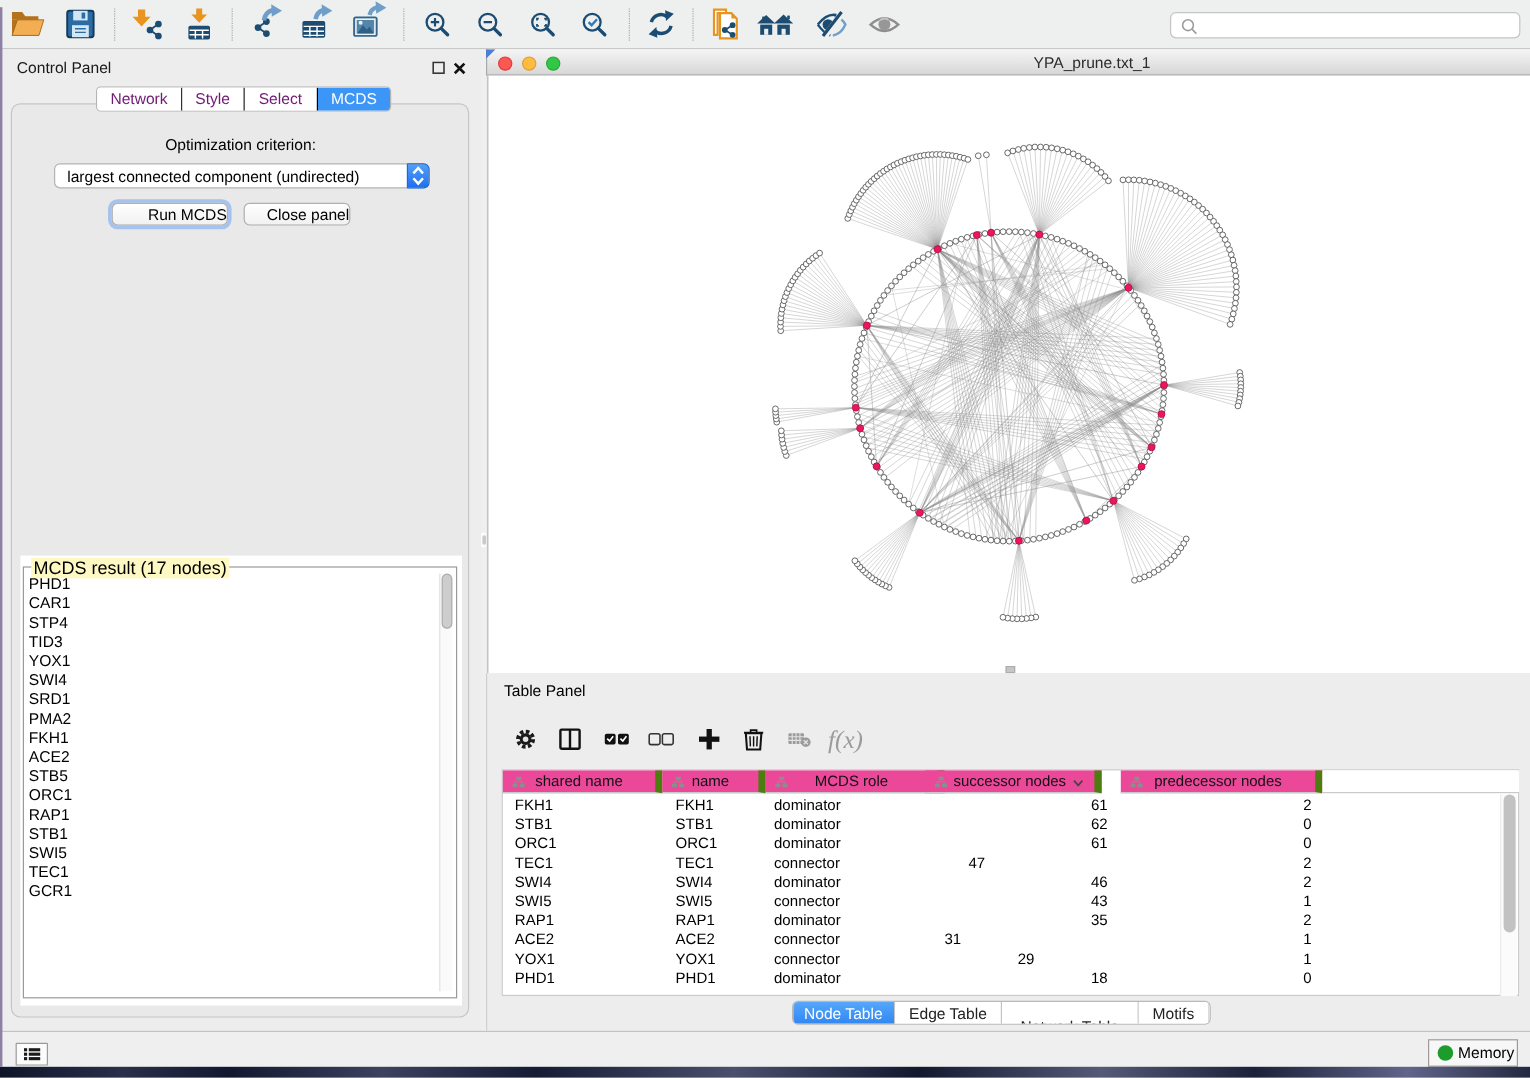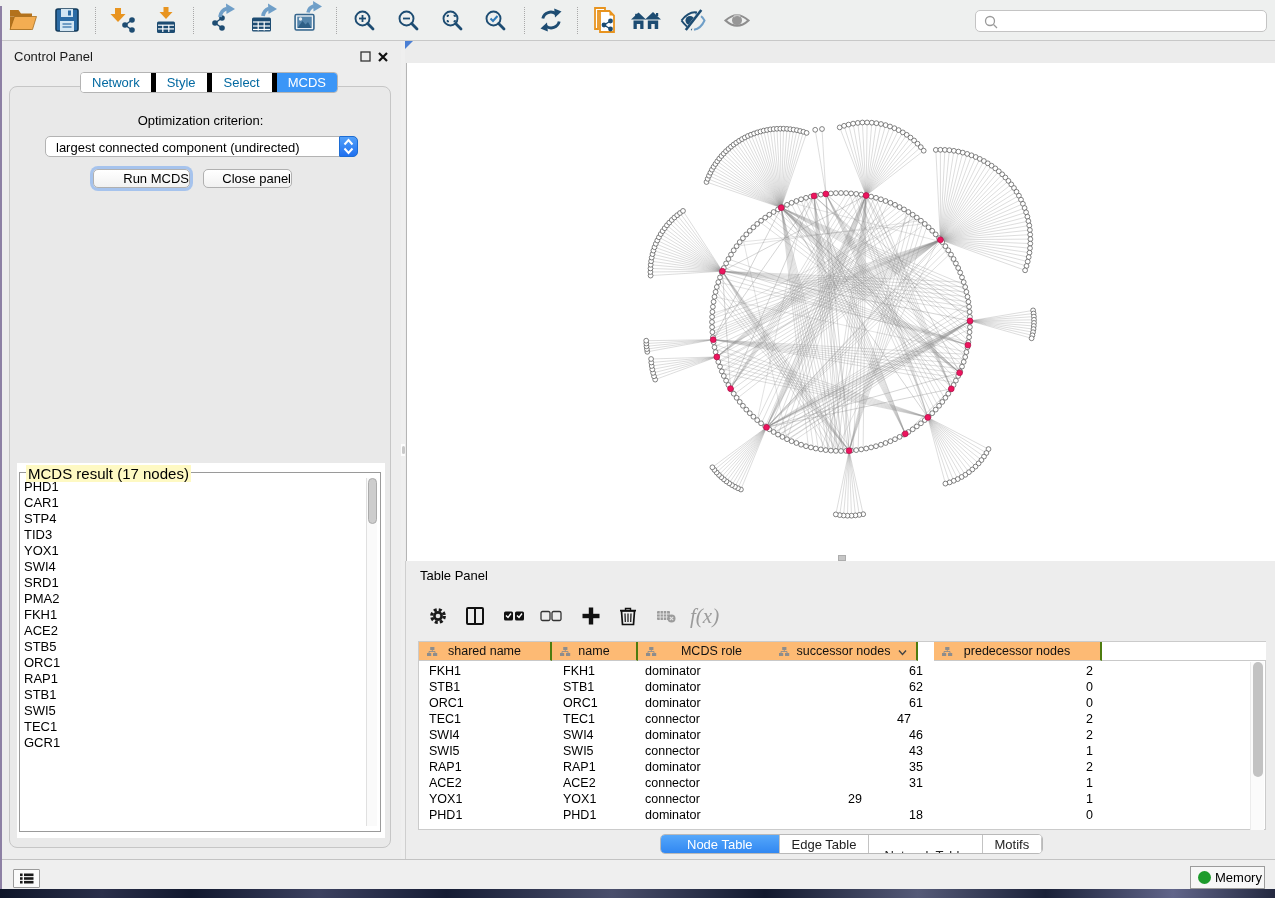"YPA_prune.txt_1" div { html: none -> <div> <div></div> <div></div> <div></div> <div>YPA_prune.txt_1</div> </div> }
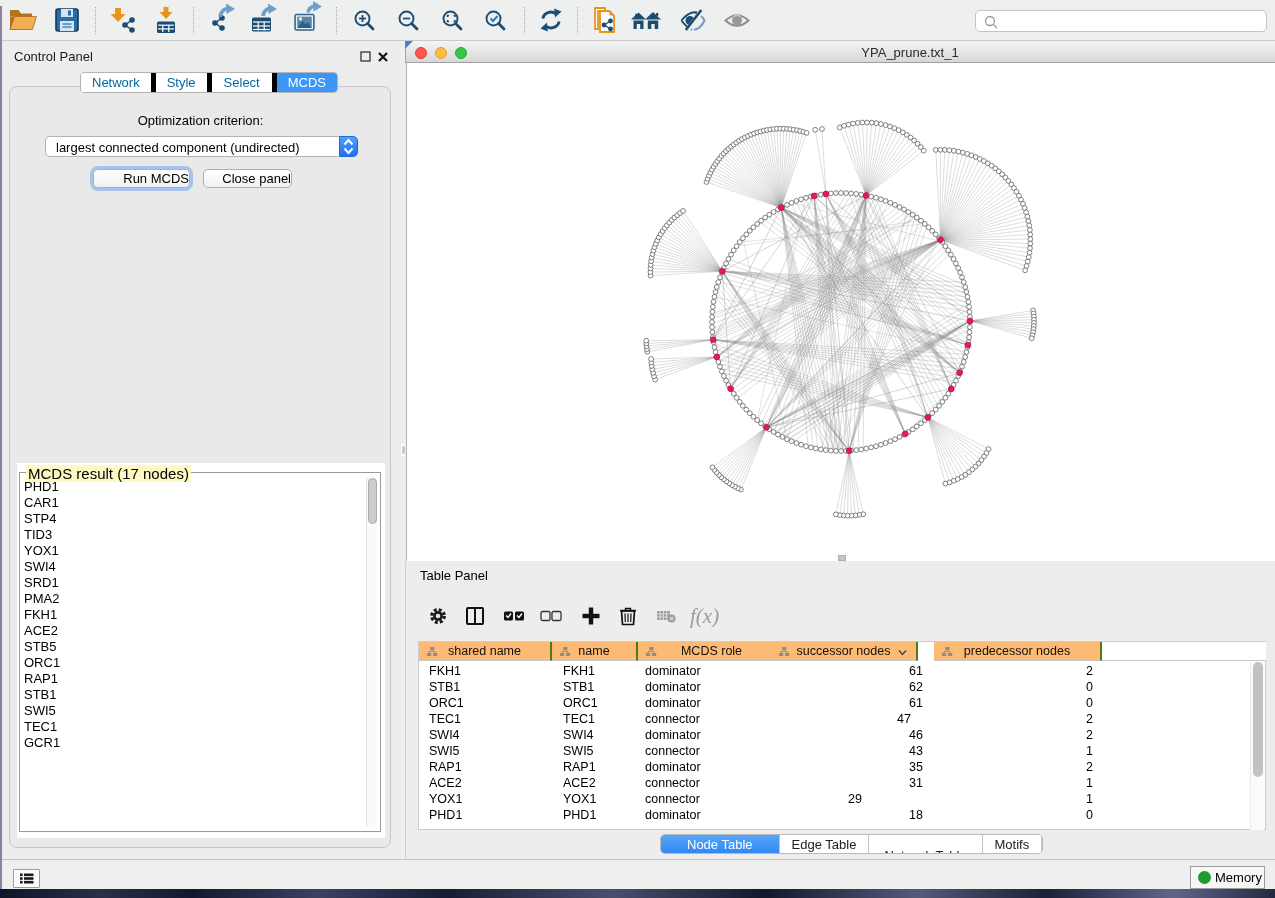"Network" .lptab { border-right: 5px solid #000000 -> 1px solid #000000; color: #0369a1 -> #701a75 }
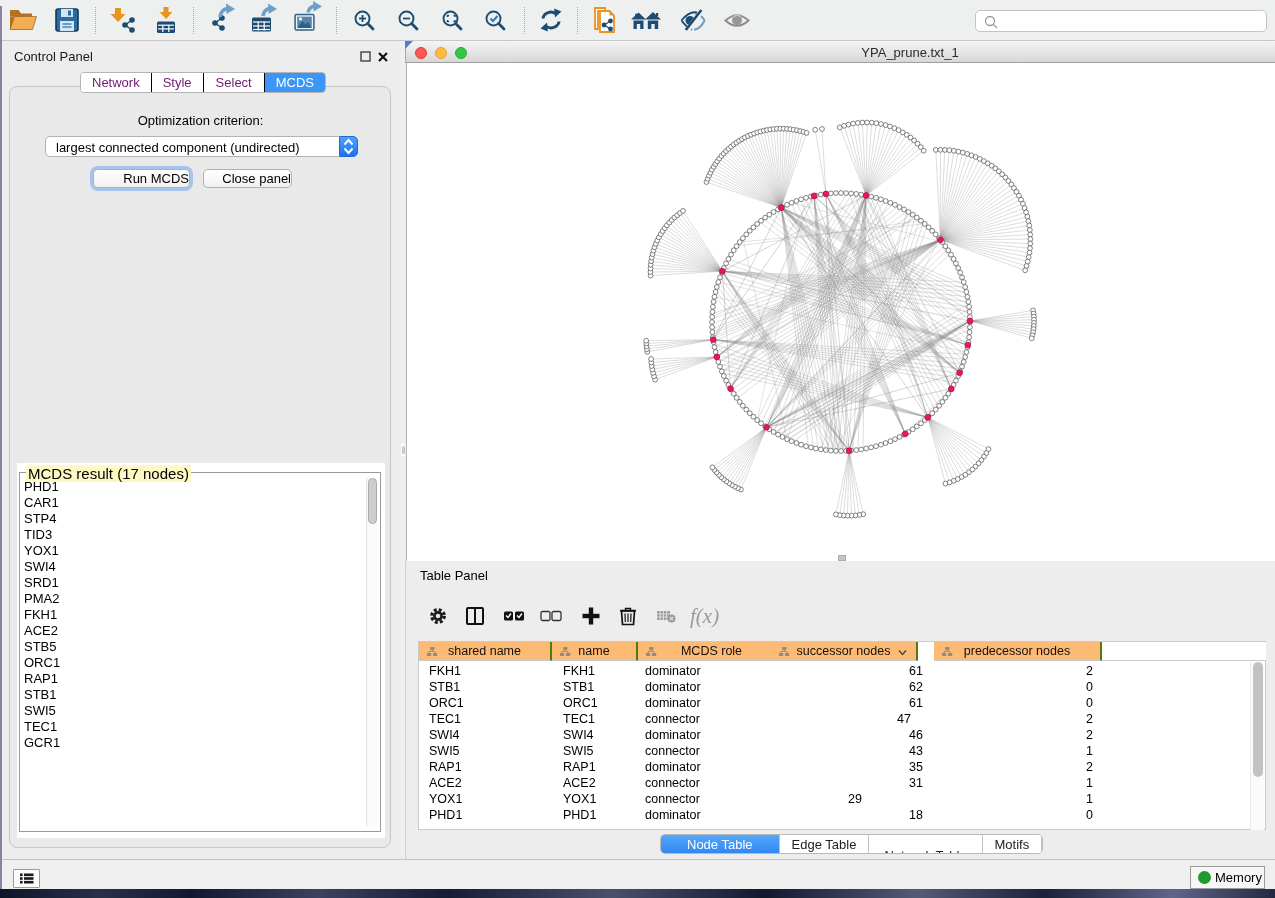"shared name" .th { background: #fdba74 -> #ec4899; border-right: 2px solid #4d7c0f -> 6px solid #4d7c0f }
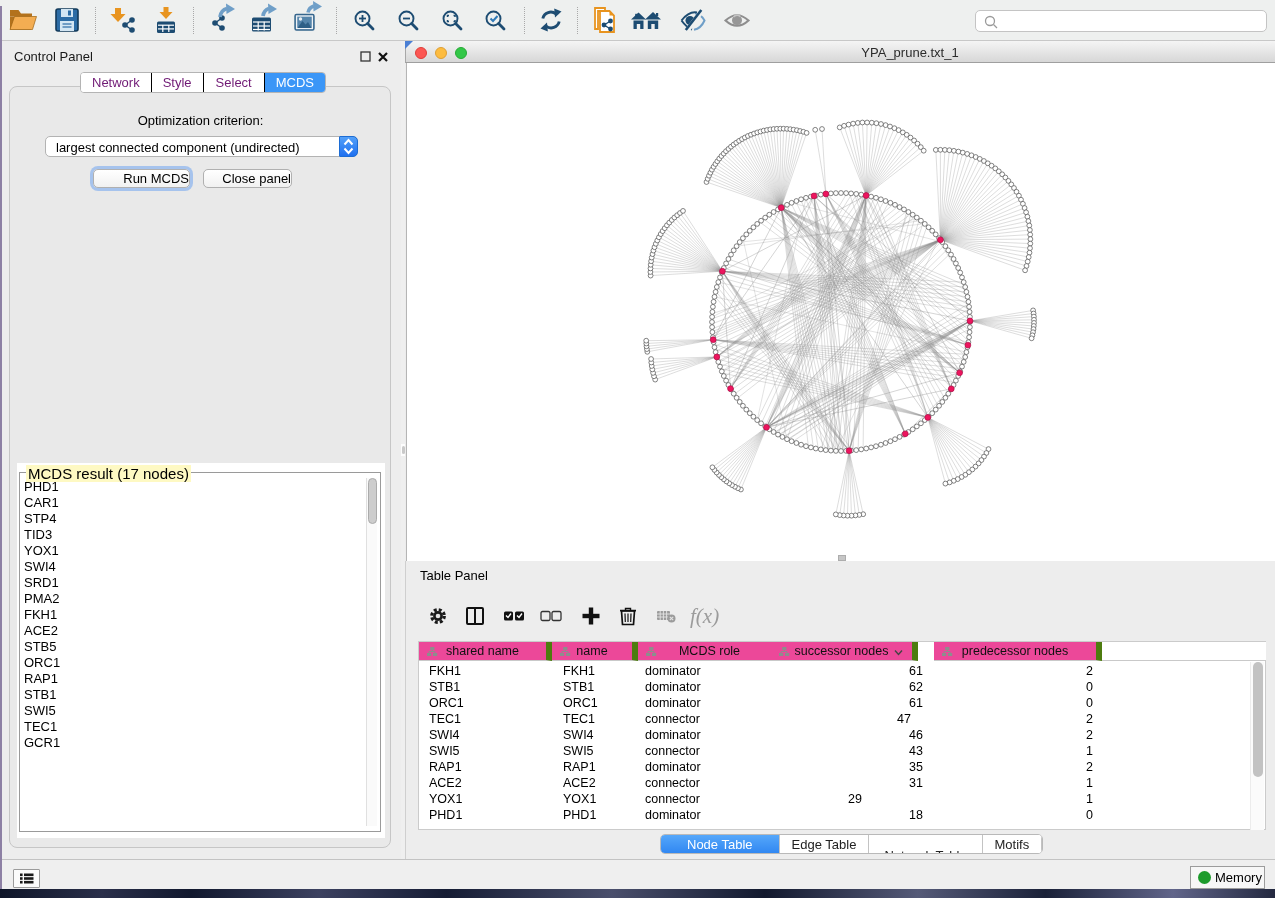"47" span { left: 356px -> 388px; text-align: right -> none }
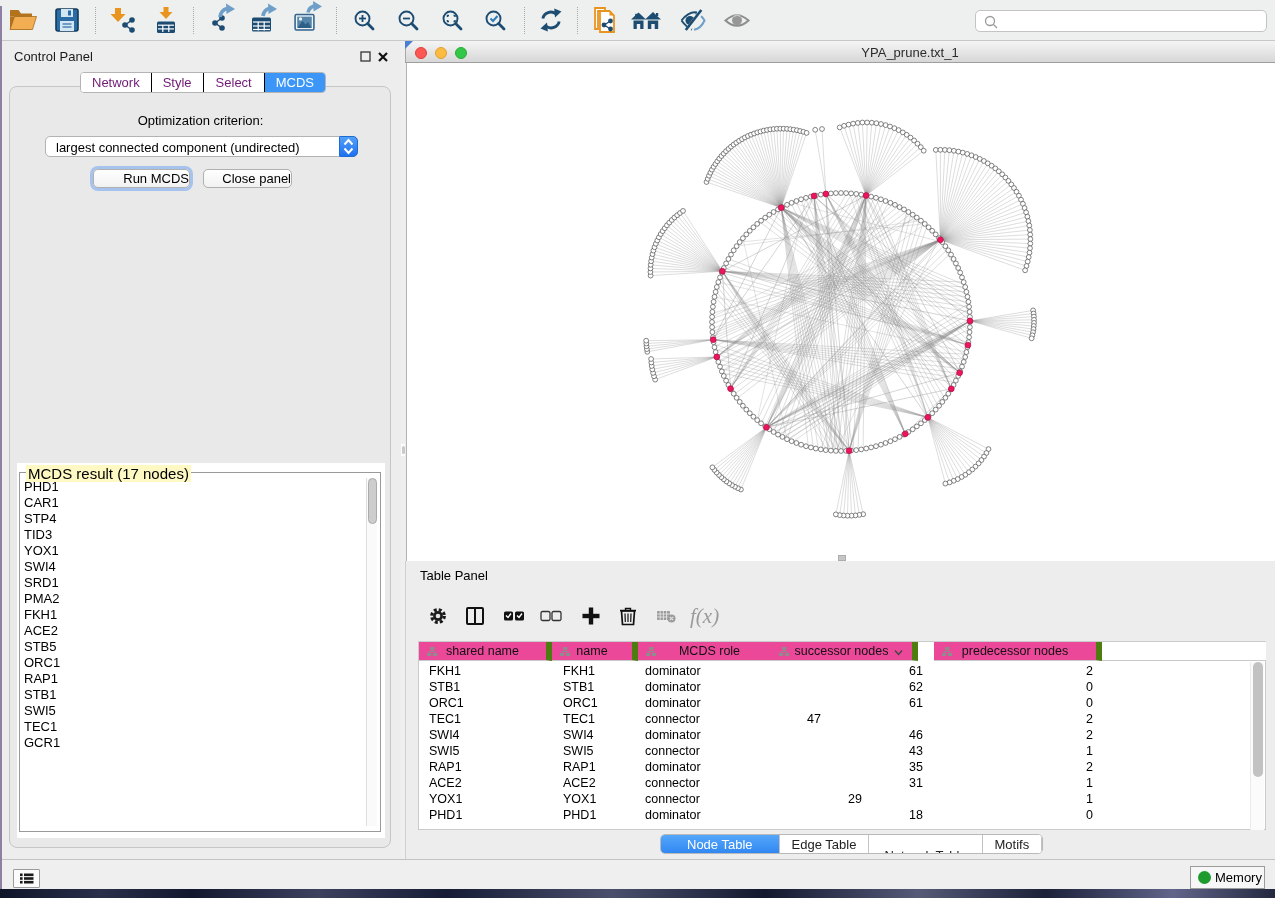"31" span { text-align: right -> none }
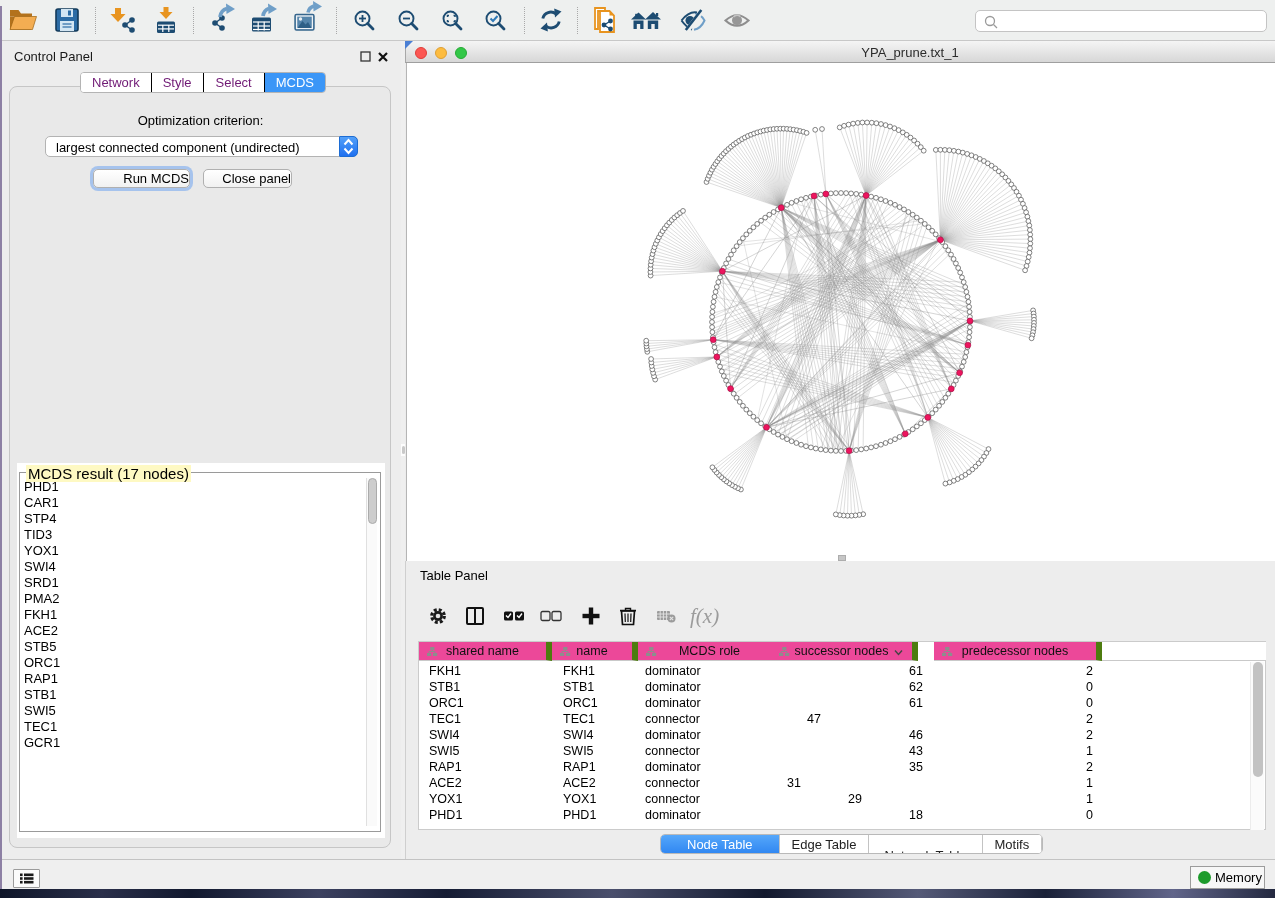"Node Table" div.btab { padding: 0 26px -> 0 9px }
